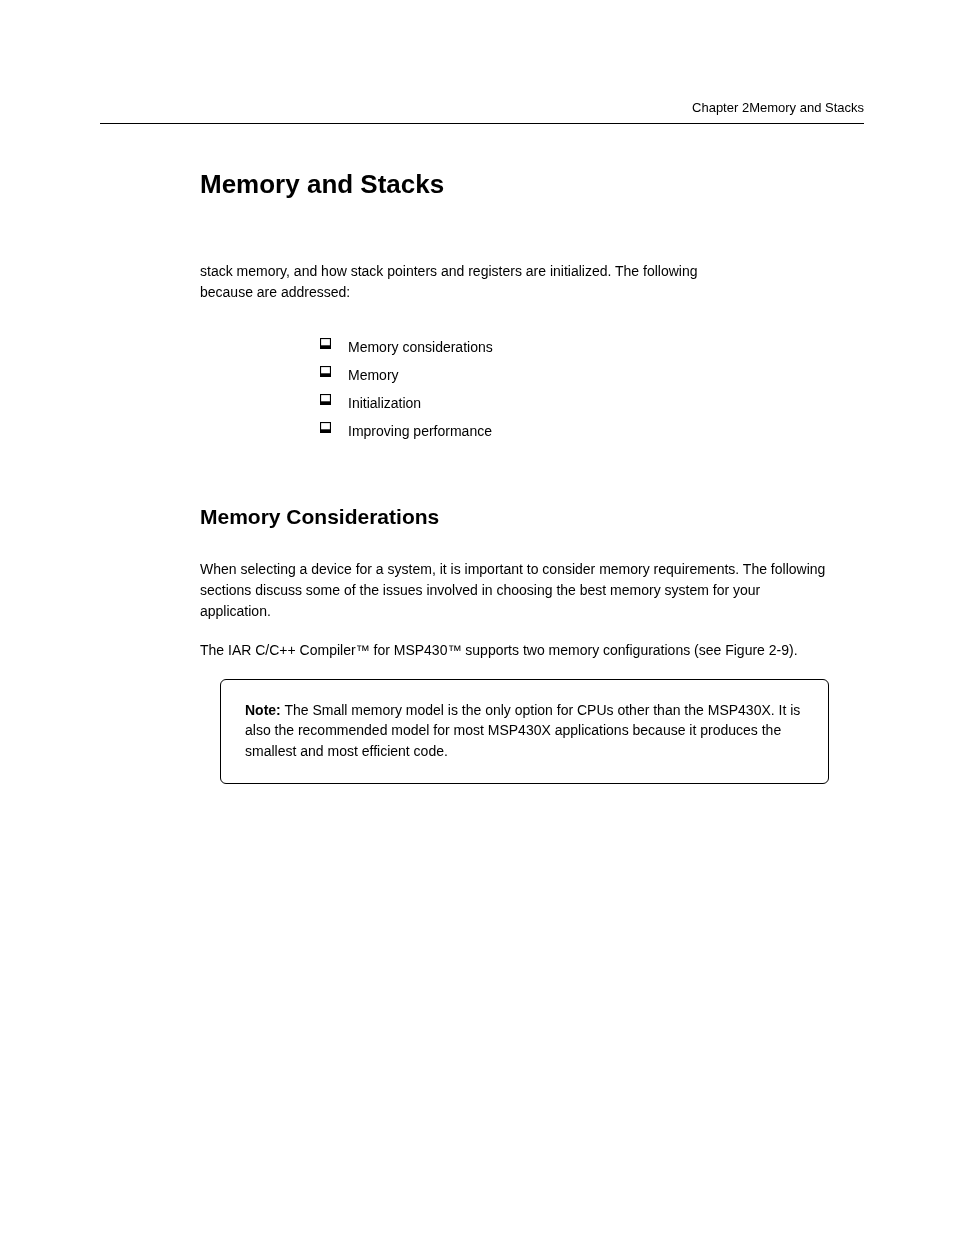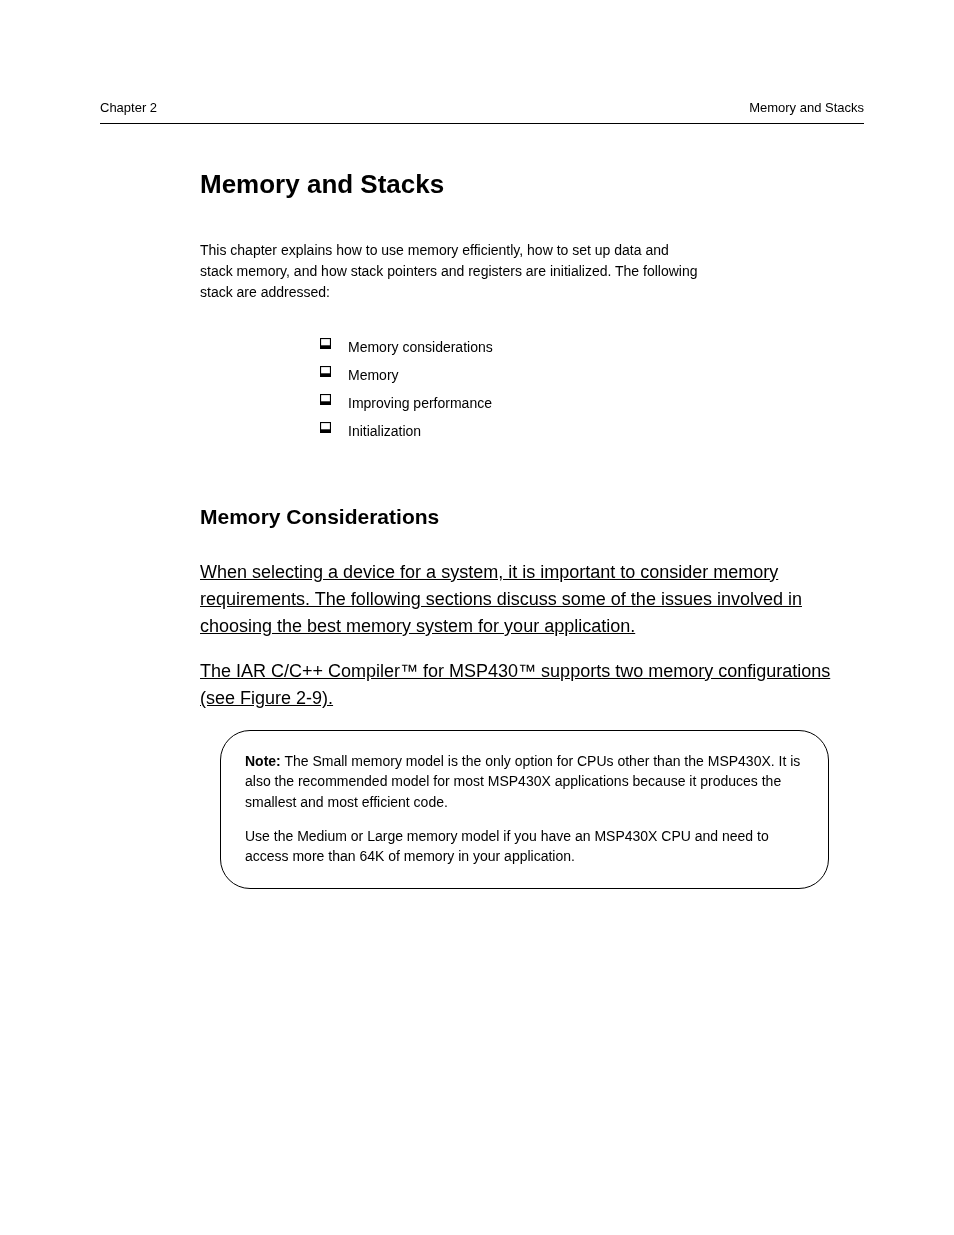"Chapter 2" .header-row { justify-content: space-between -> flex-end }
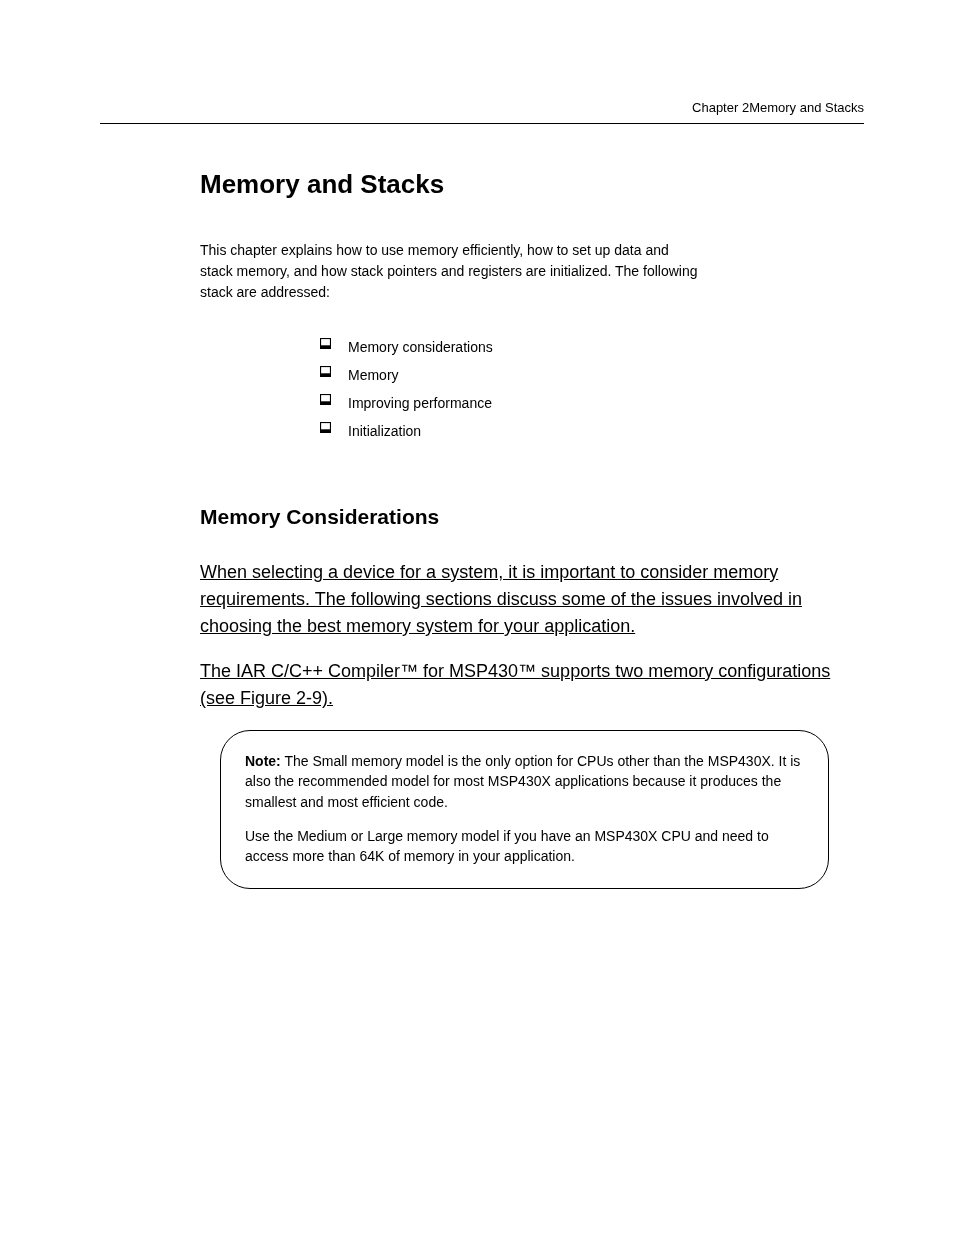"This chapter explains how to" span { html: <span>This chapter explains how to use memory efficiently, how to set up data and</span> -> none }
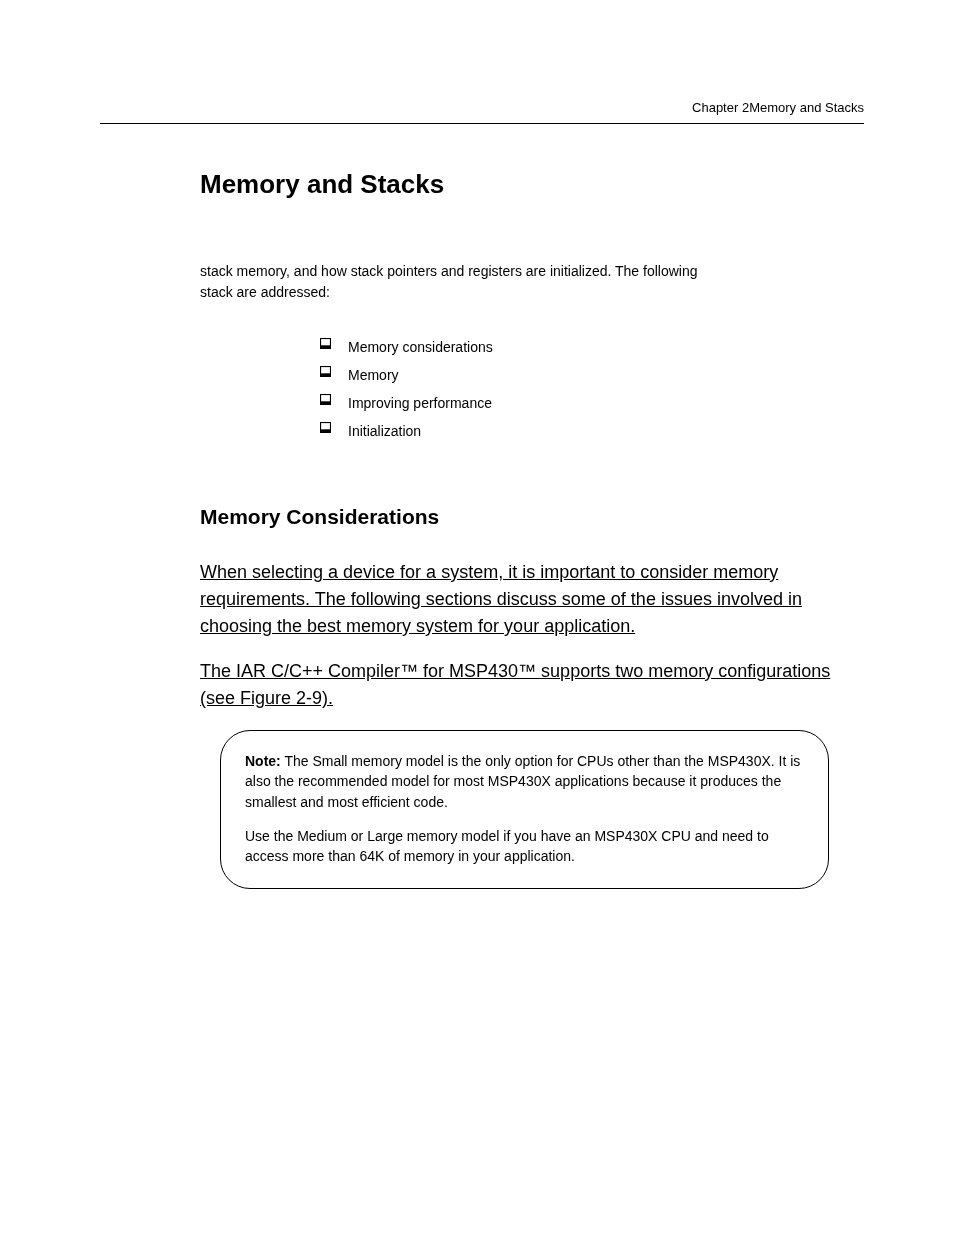"stack are addressed:" span { text: stack -> because }
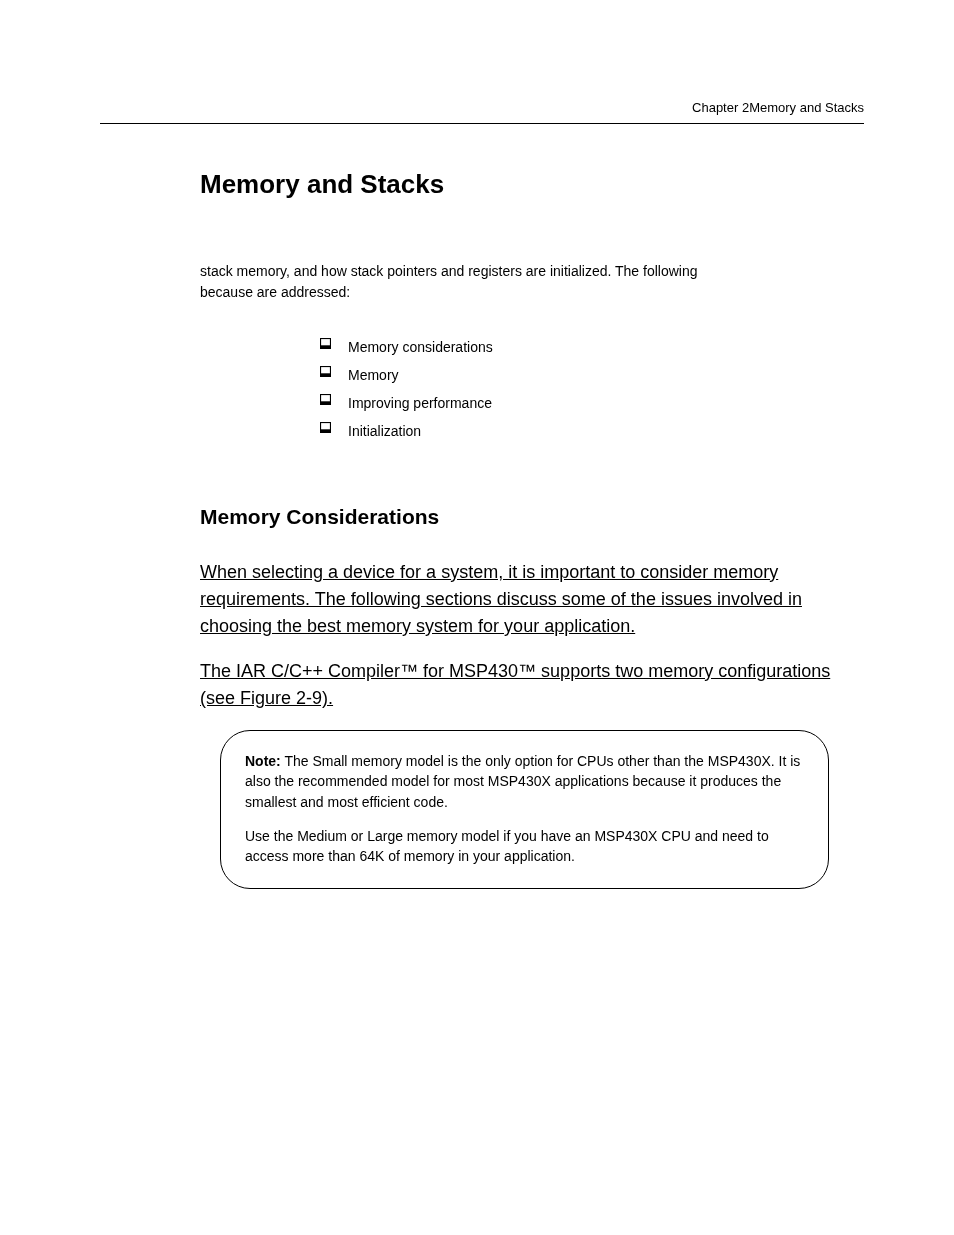"Improving performance" li { order: before "Initialization" -> after "Initialization" }
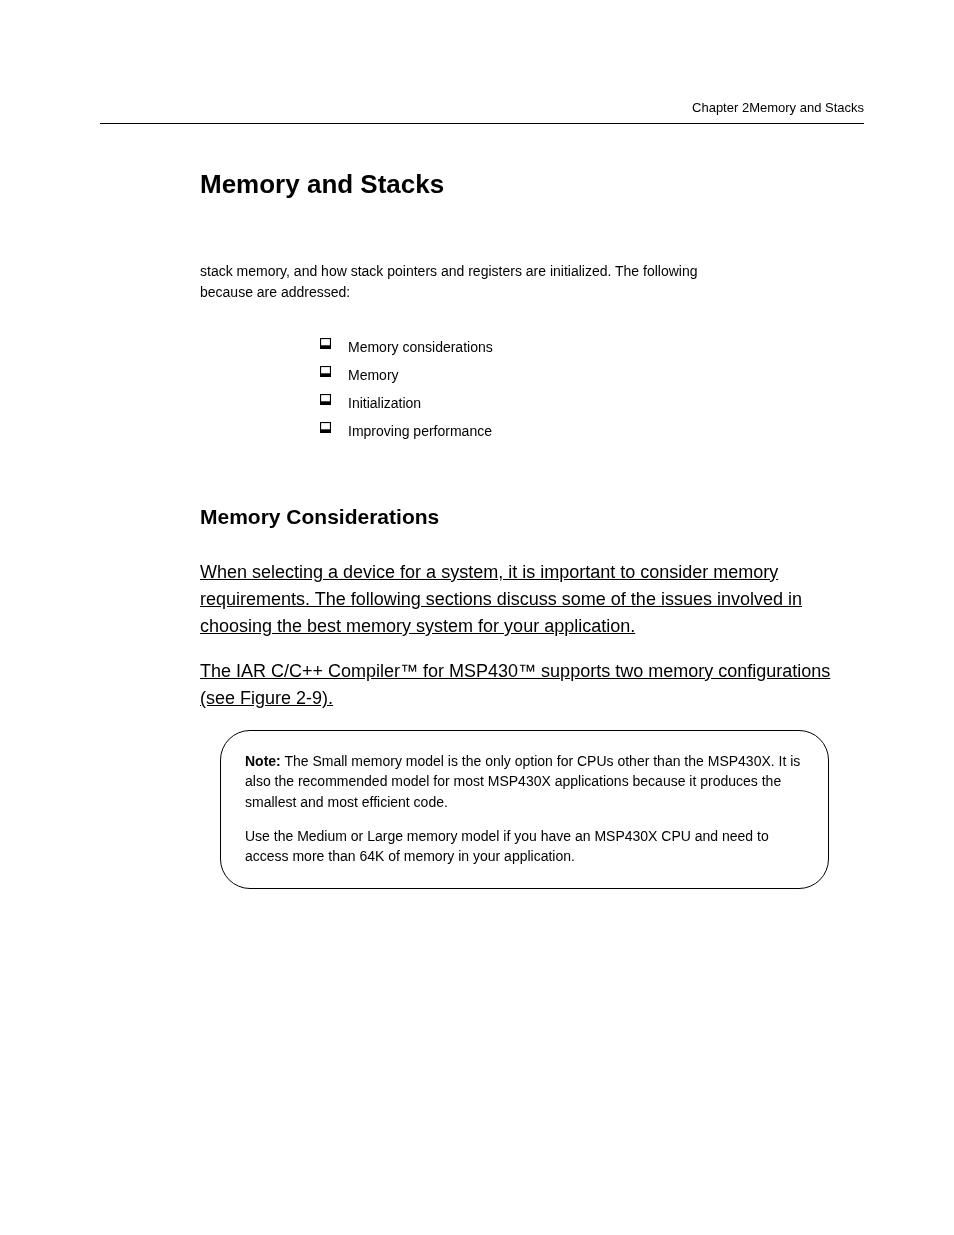"When selecting a device for" p.section-para { font-size: 18px -> 14px; text-decoration: underline -> none }
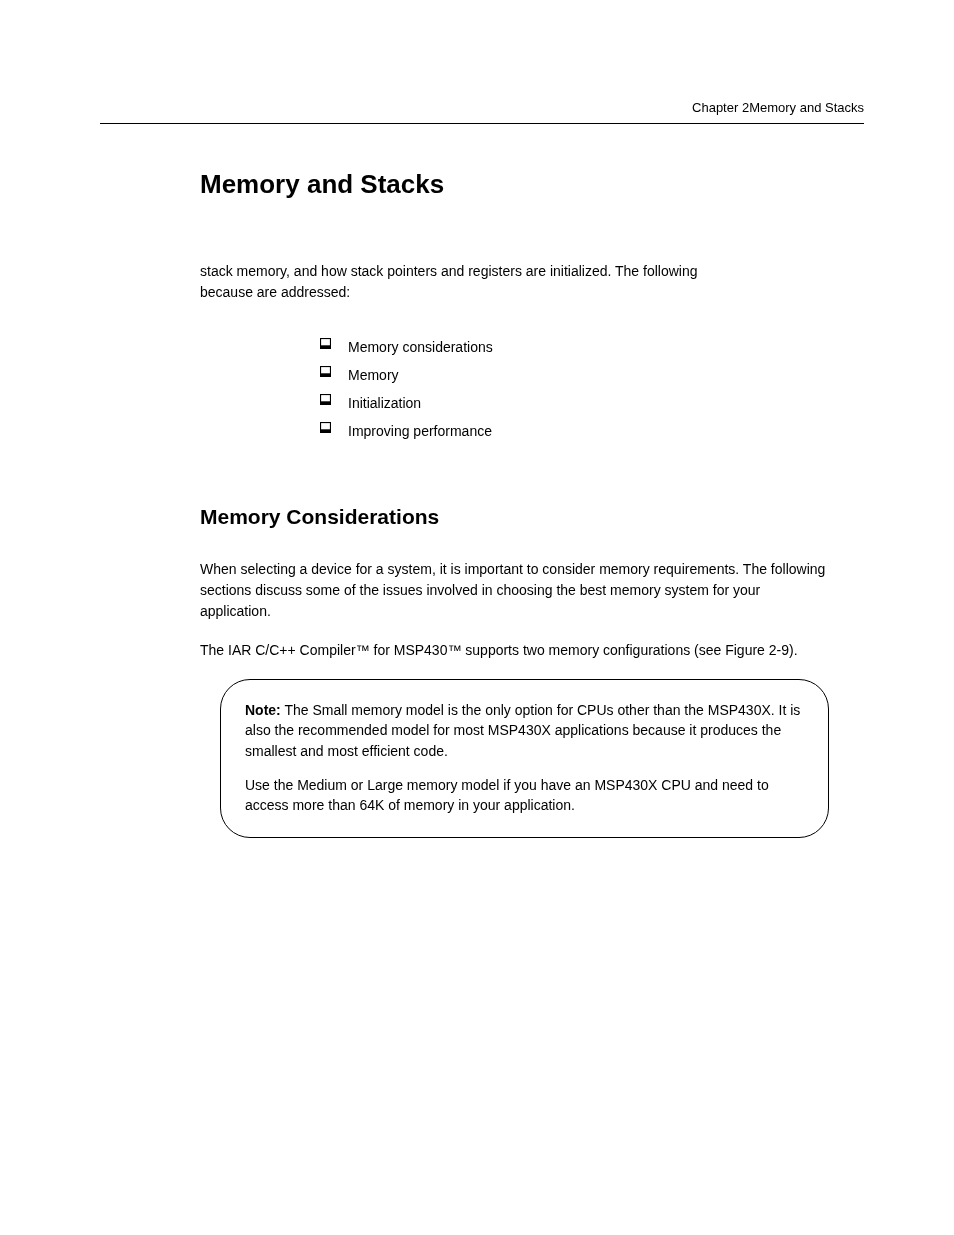"Note: The Small memory model" .note-box { border-radius: 30px -> 6px }
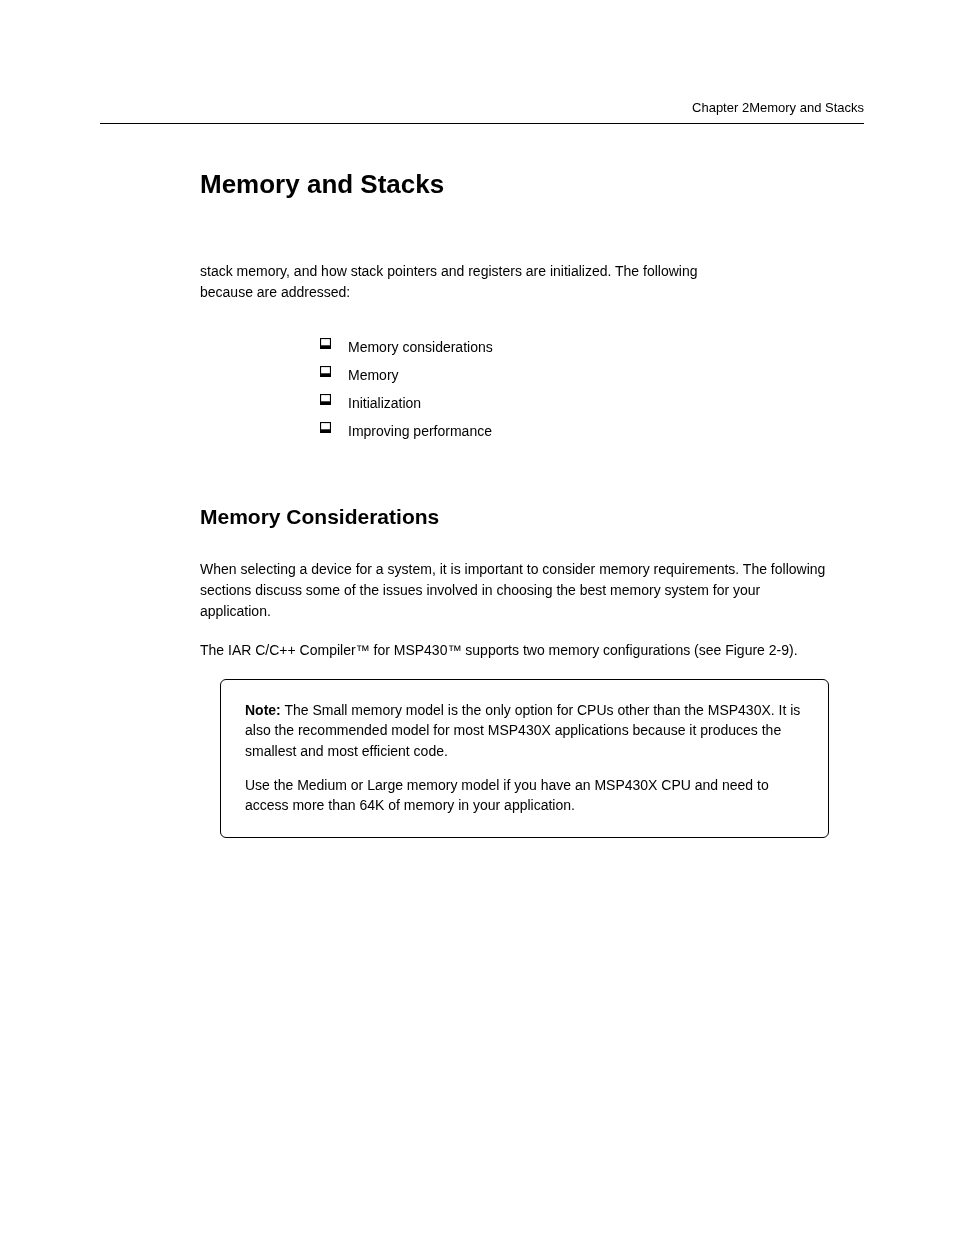"Use the Medium or Large" p { html: <p>Use the Medium or Large memory model if you have an MSP430X CPU and need to access more than 64K of memory in your application.</p> -> none }
